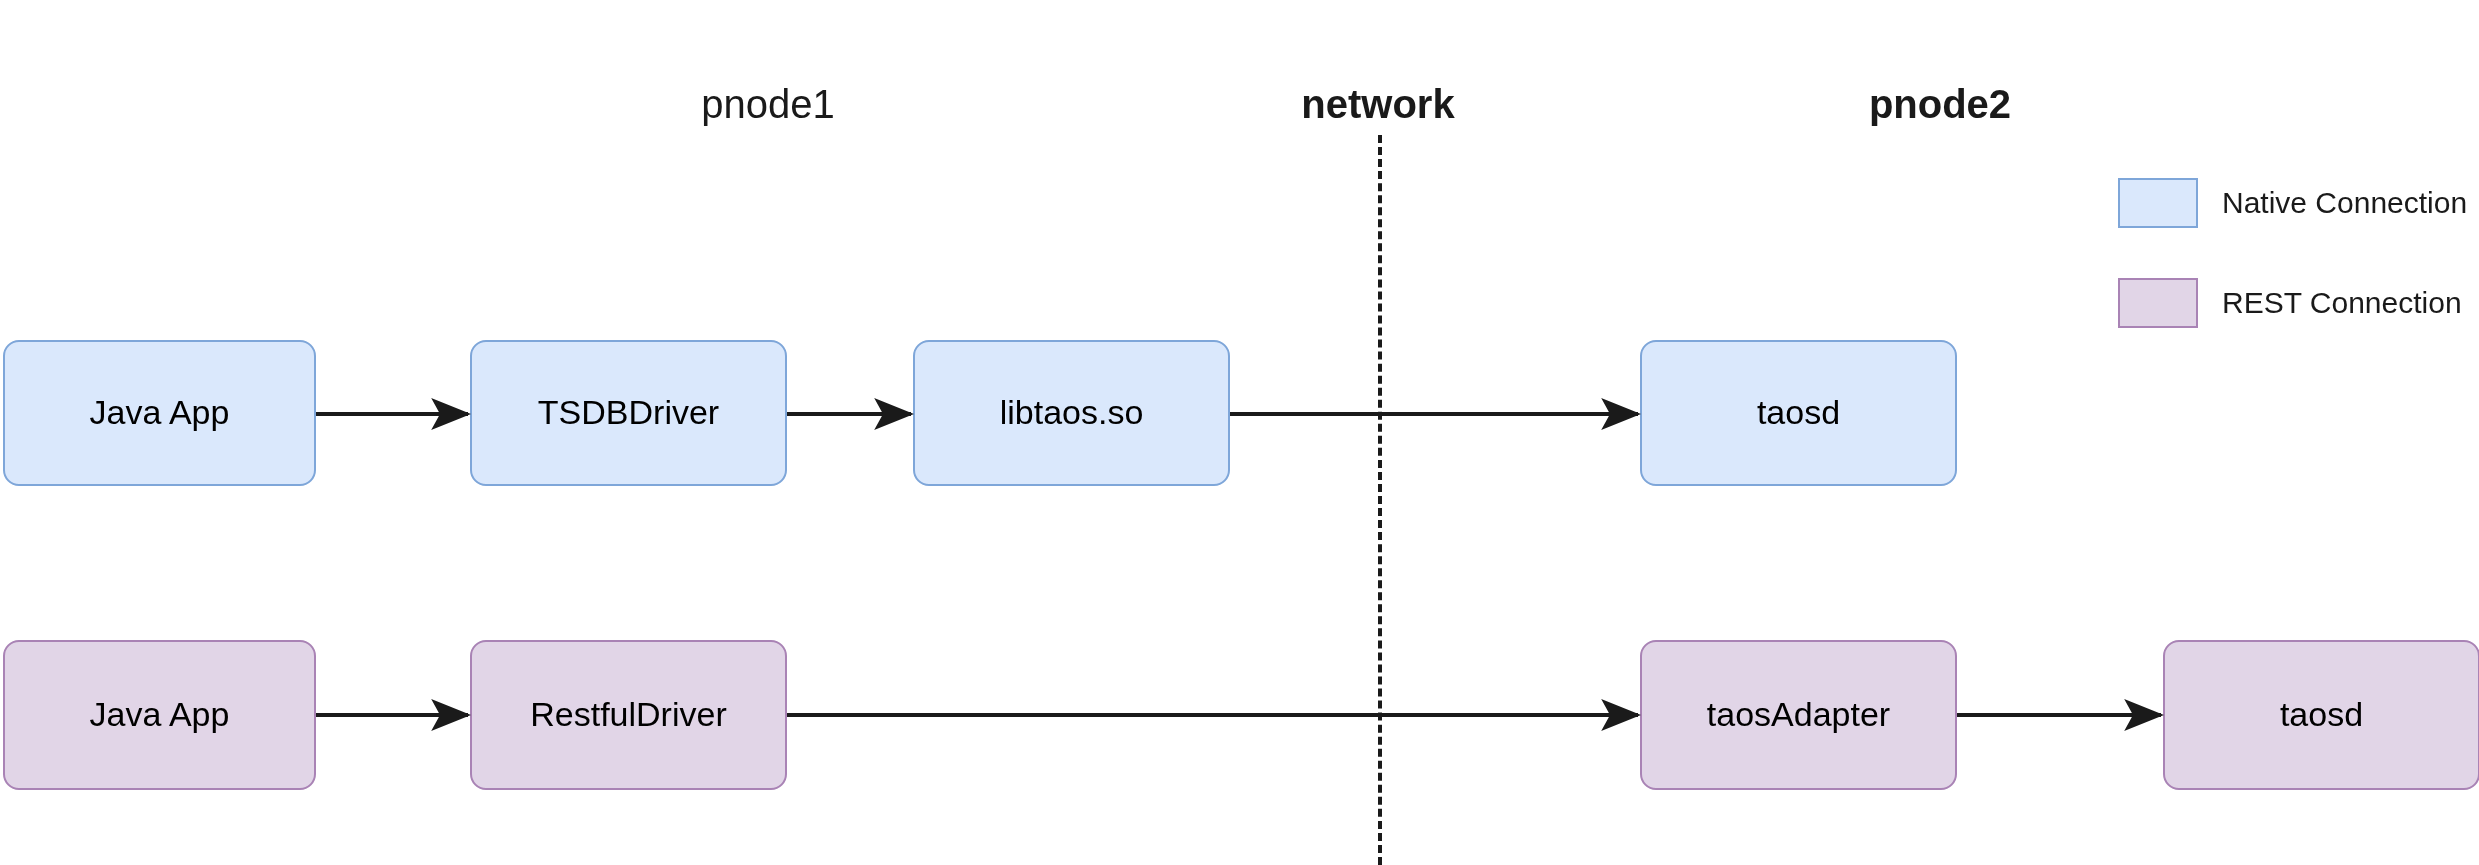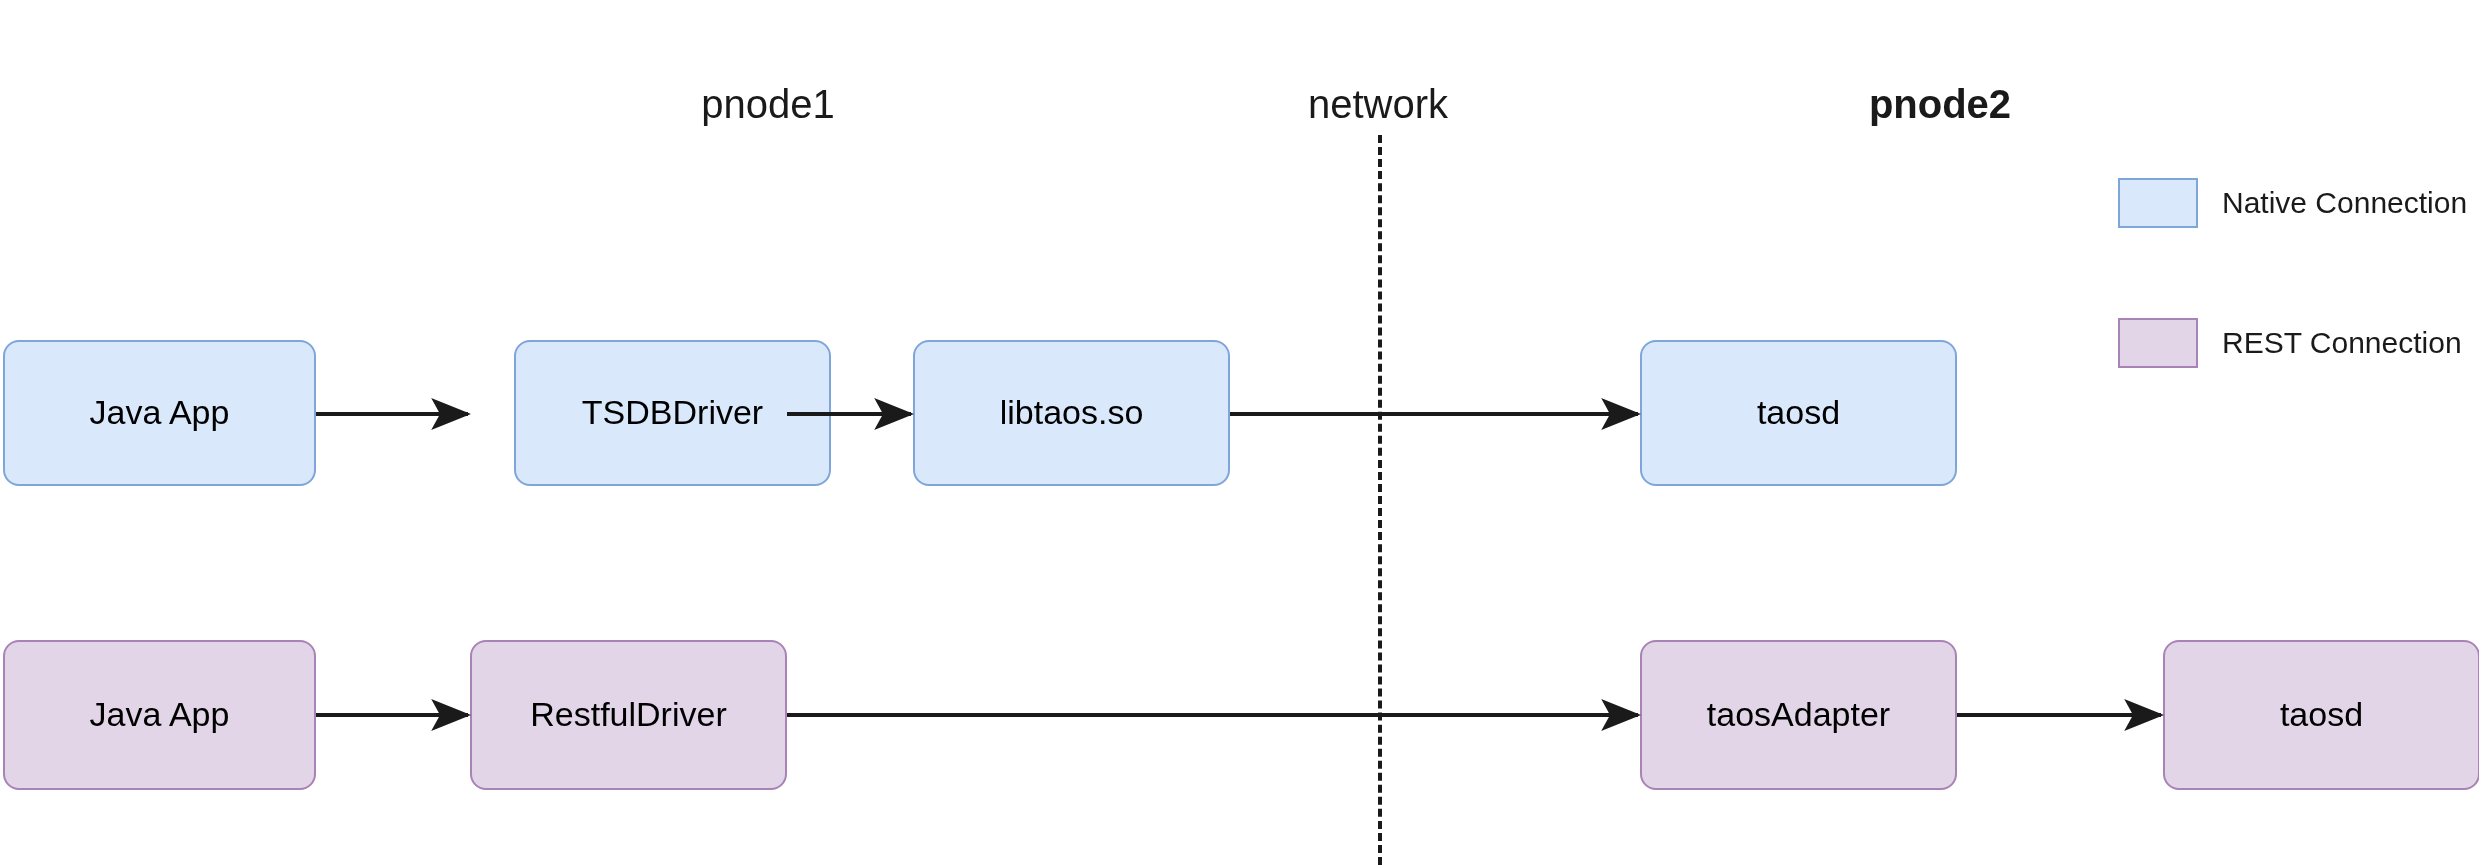"network" div.zone-label { font-weight: none -> bold }
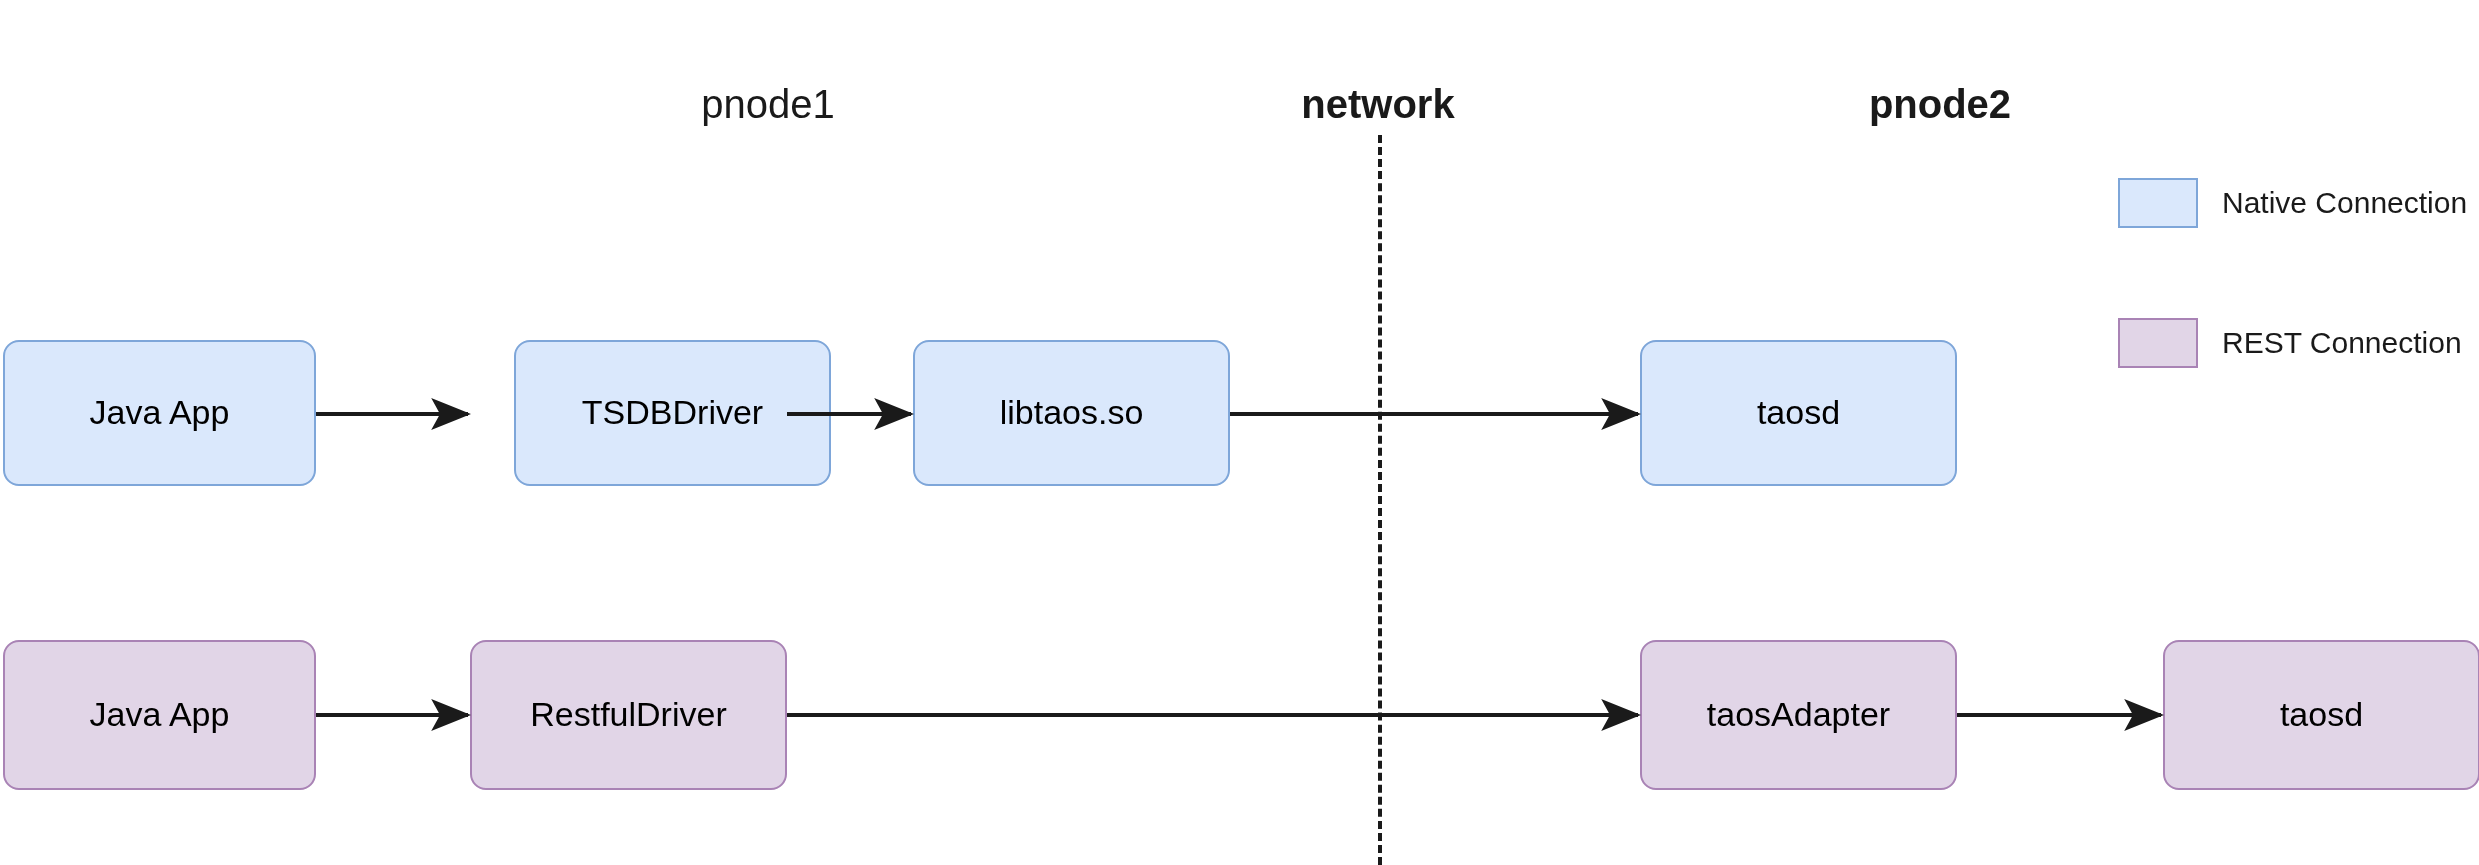"REST Connection" div.legend-row { margin-top: 40px -> none }
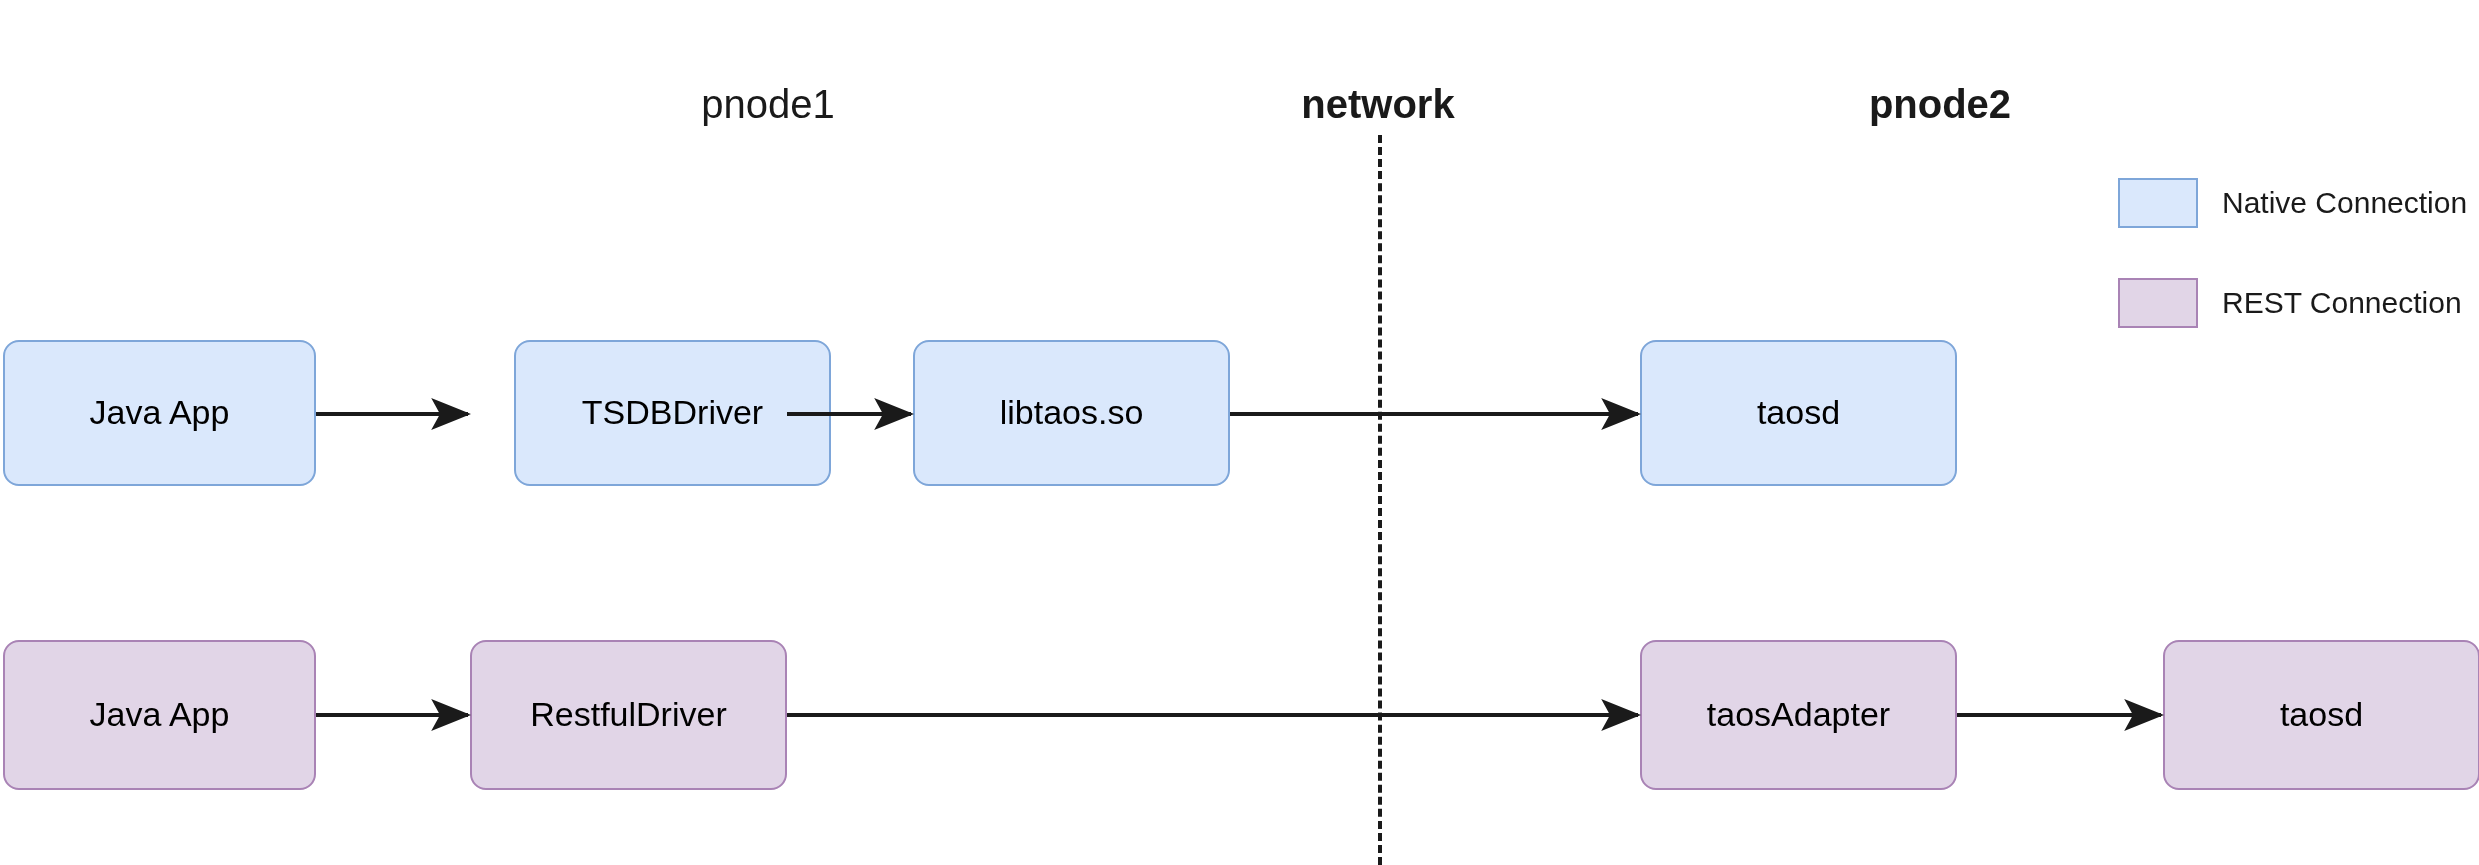"TSDBDriver" div.node { margin-left: 44px -> none }
